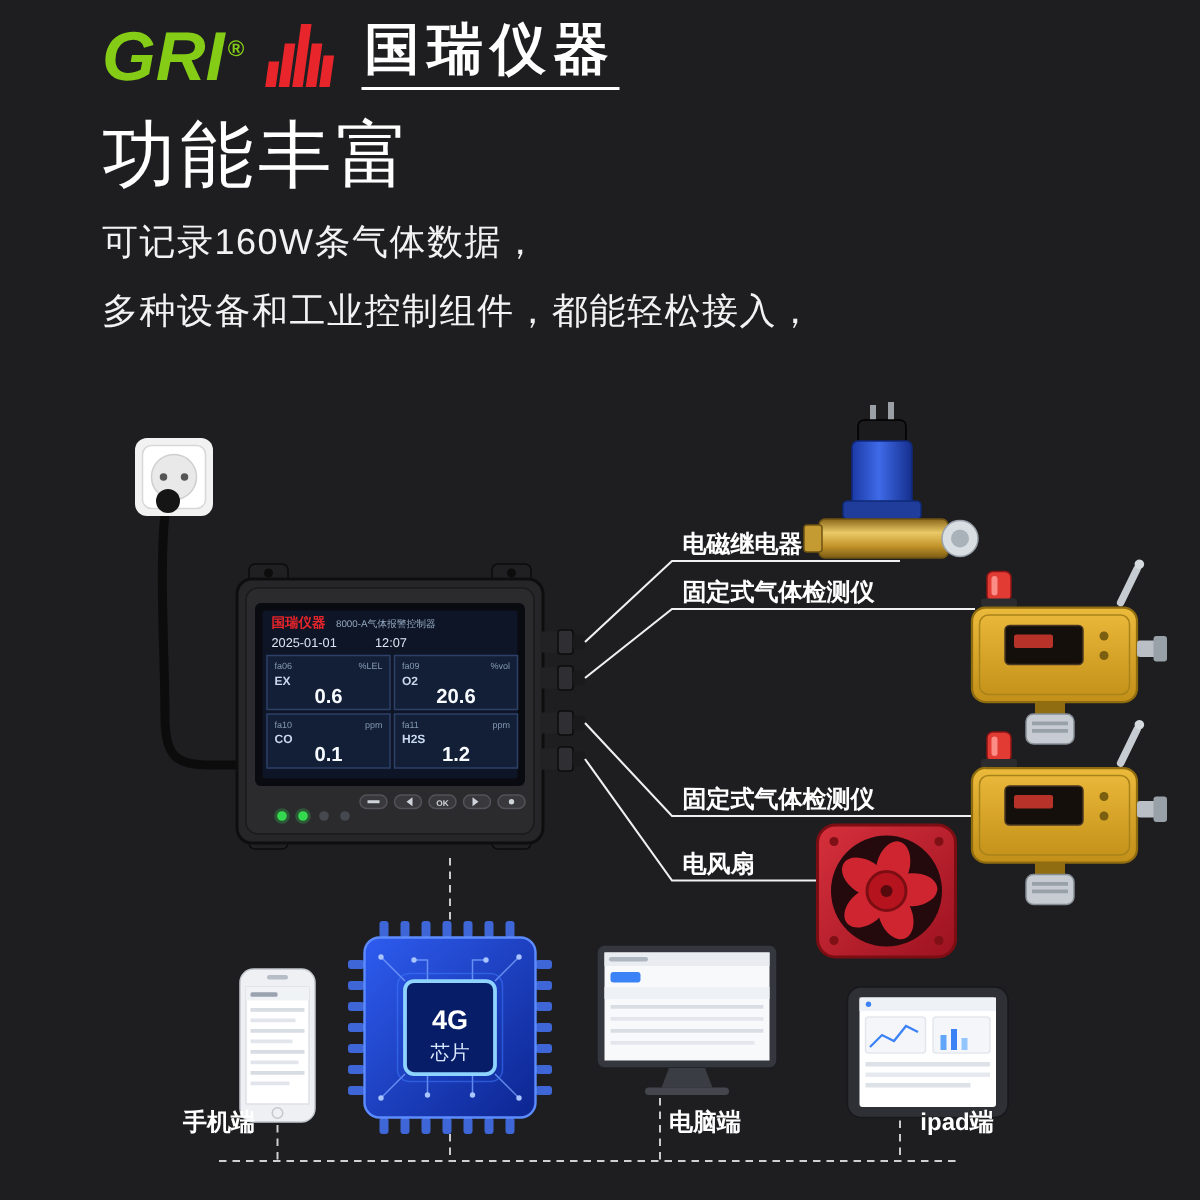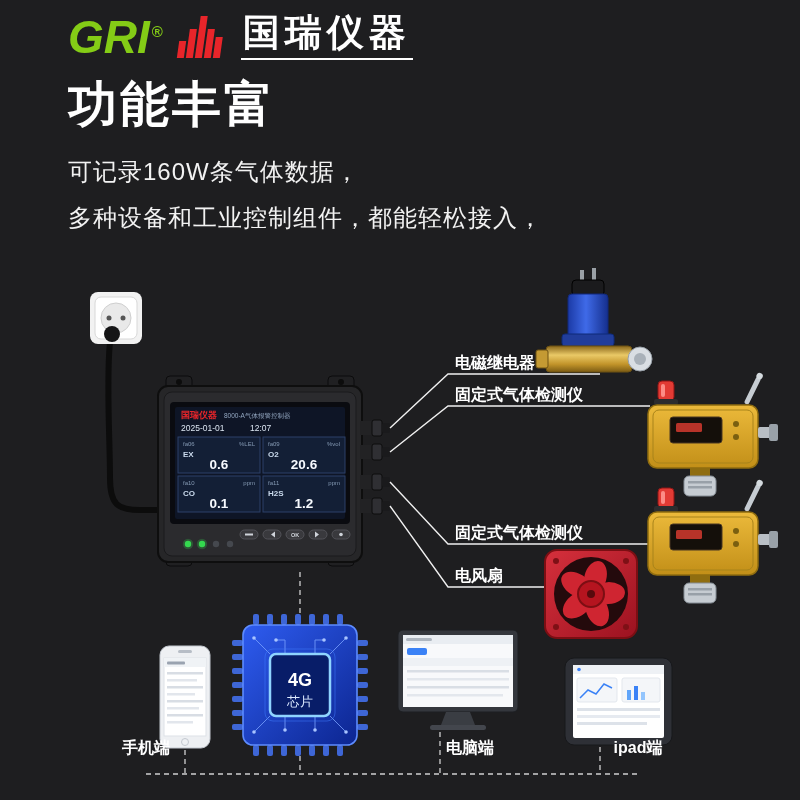"功能丰富" .headline { font-weight: 700 -> 400 }
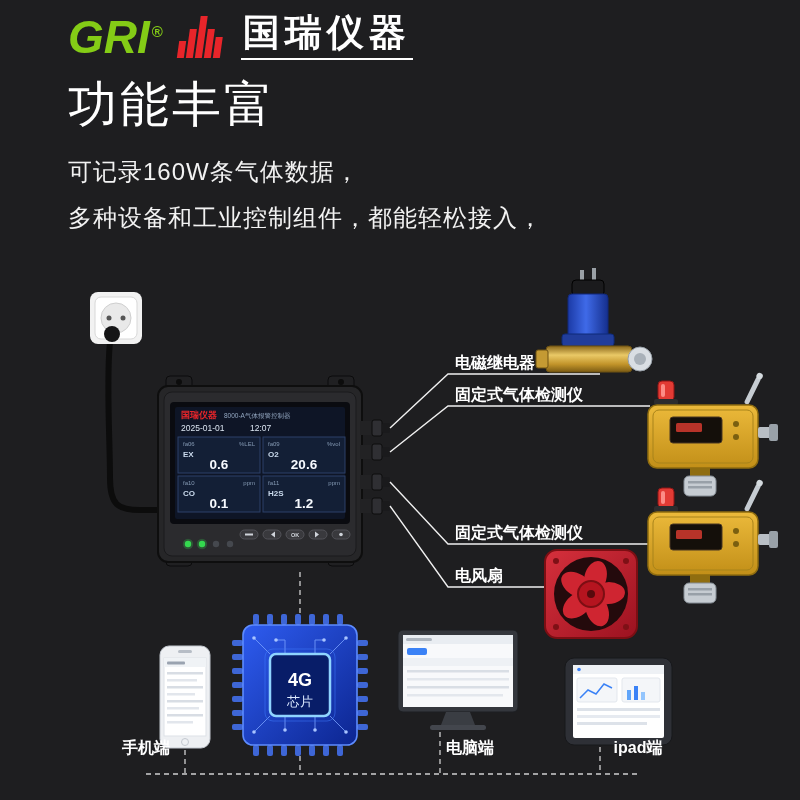"可记录160W条气体数据，" #sub1 { margin-top: 30px -> 20px }
